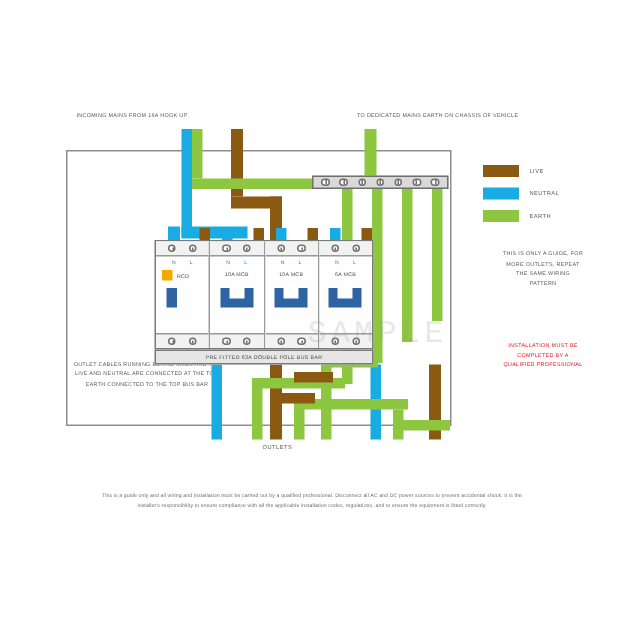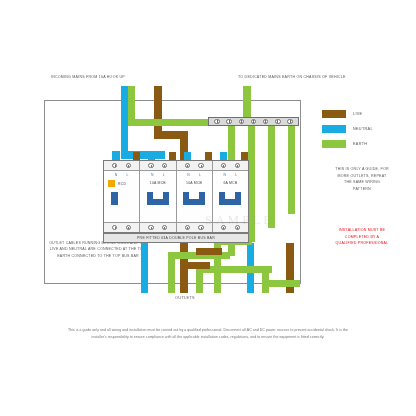"SAMPLE" .watermark2 { font-family: Liberation Serif, serif -> Liberation Mono, monospace; font-size: 13px -> 21px }
